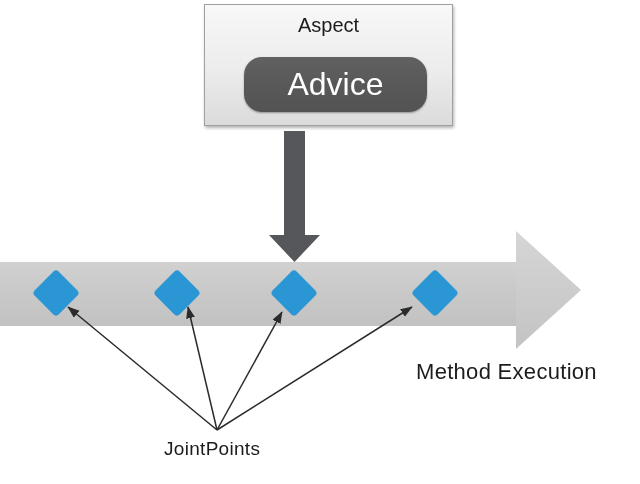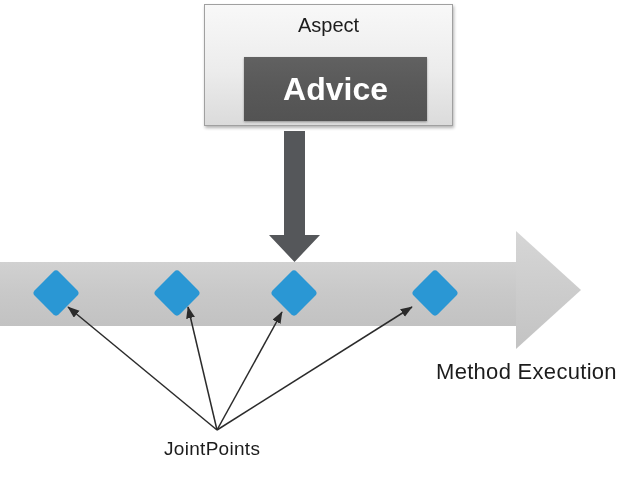"Advice" .advice-box { border-radius: 0 -> 18px; font-weight: bold -> none; height: 64px -> 55px }
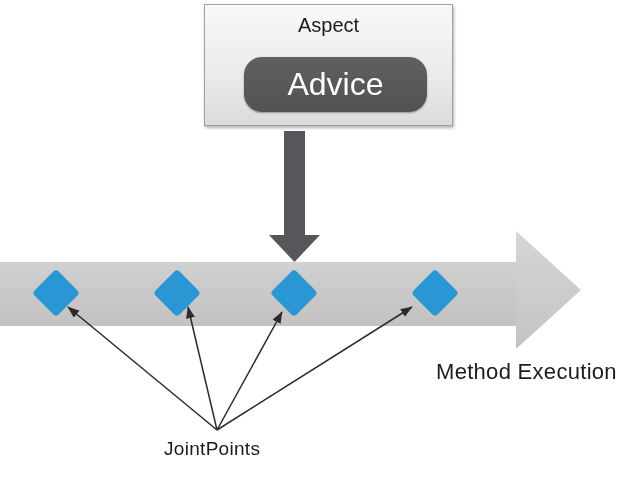"Method Execution" .method-execution-label { left: 436px -> 416px }
